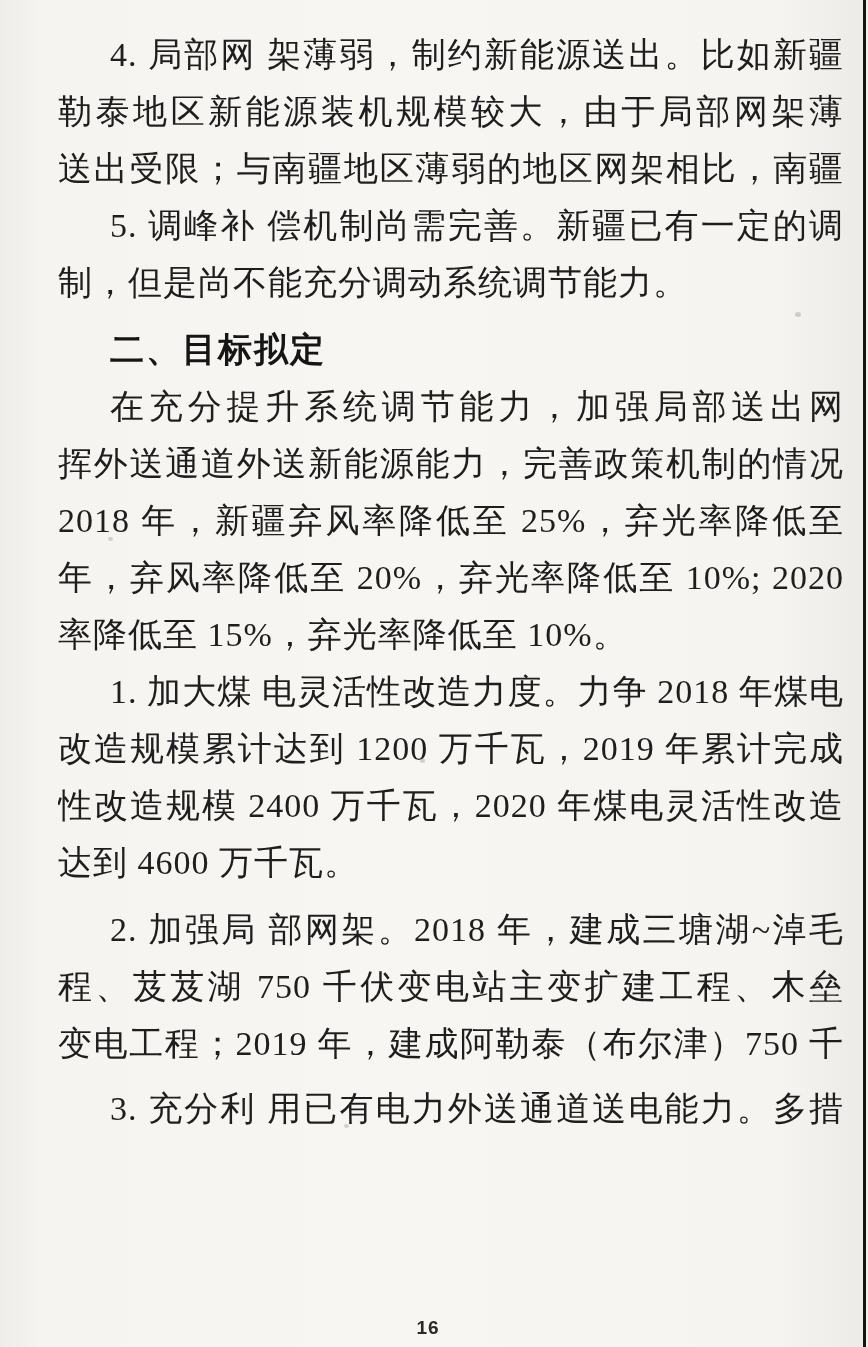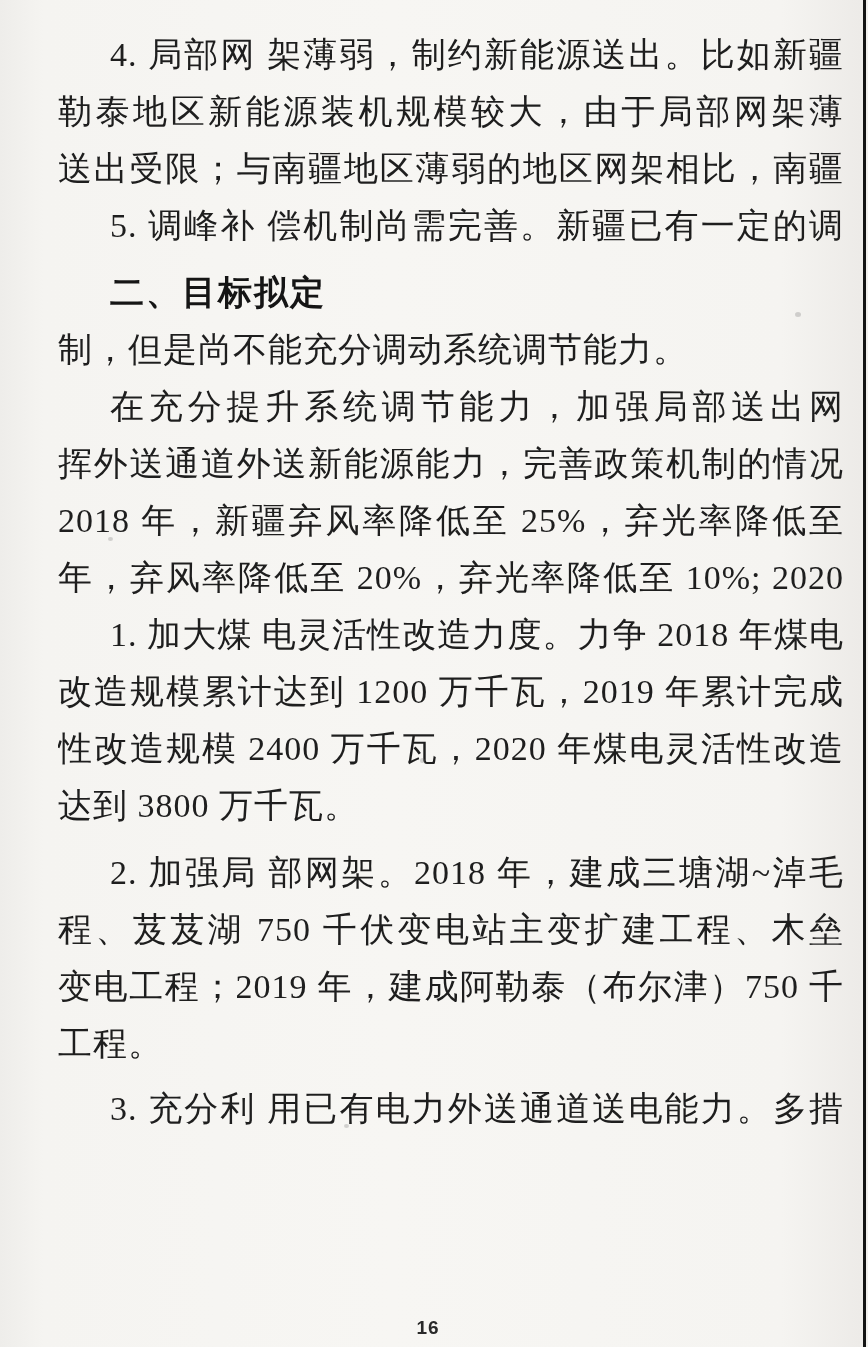"二、目标拟定" div.line { order: before "制，但是尚不能充分调动系统调节能力。" -> after "制，但是尚不能充分调动系统调节能力。" }
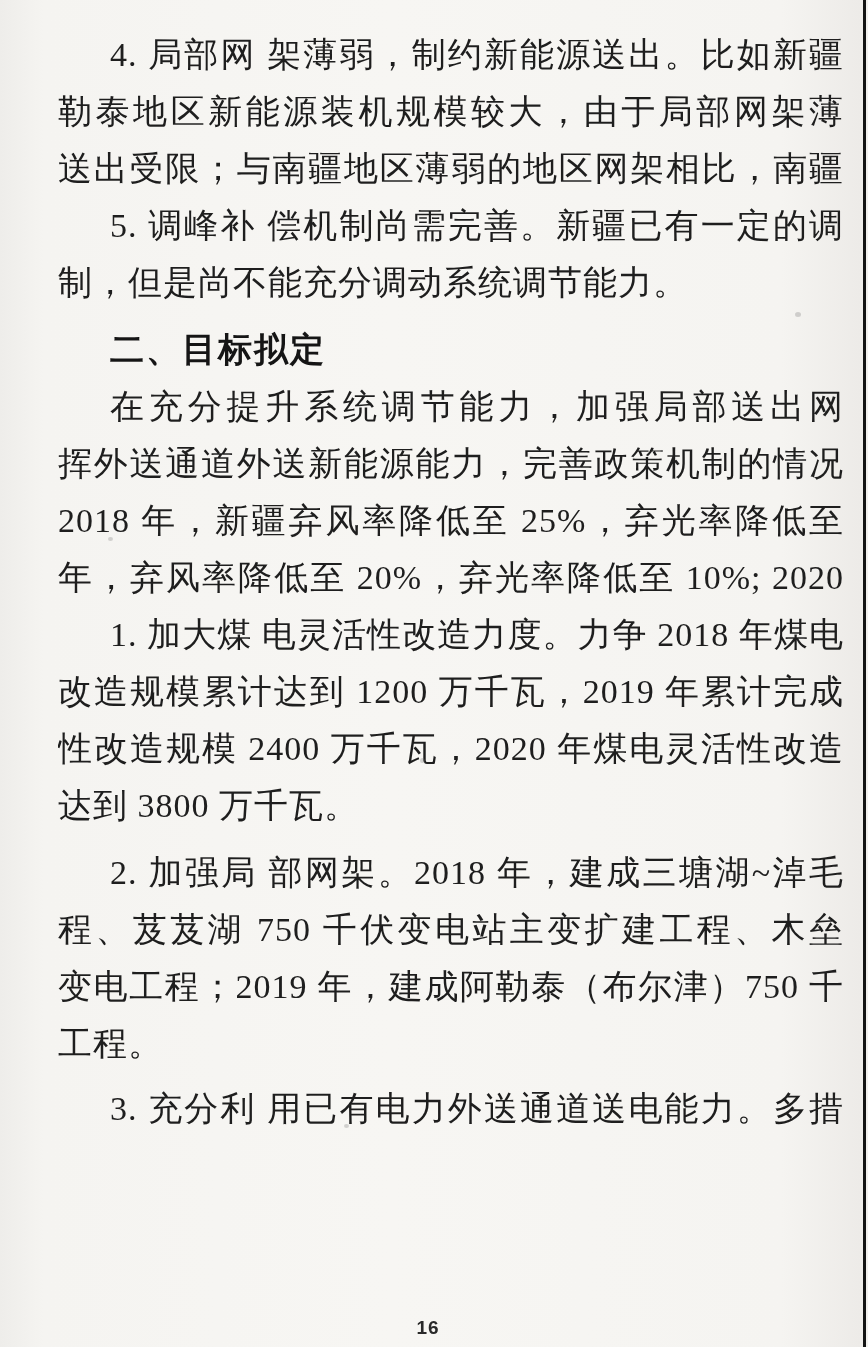"率降低至 15%，弃光率降低至 10%。" div.line { html: none -> <div>率降低至 15%，弃光率降低至 10%。</div> }
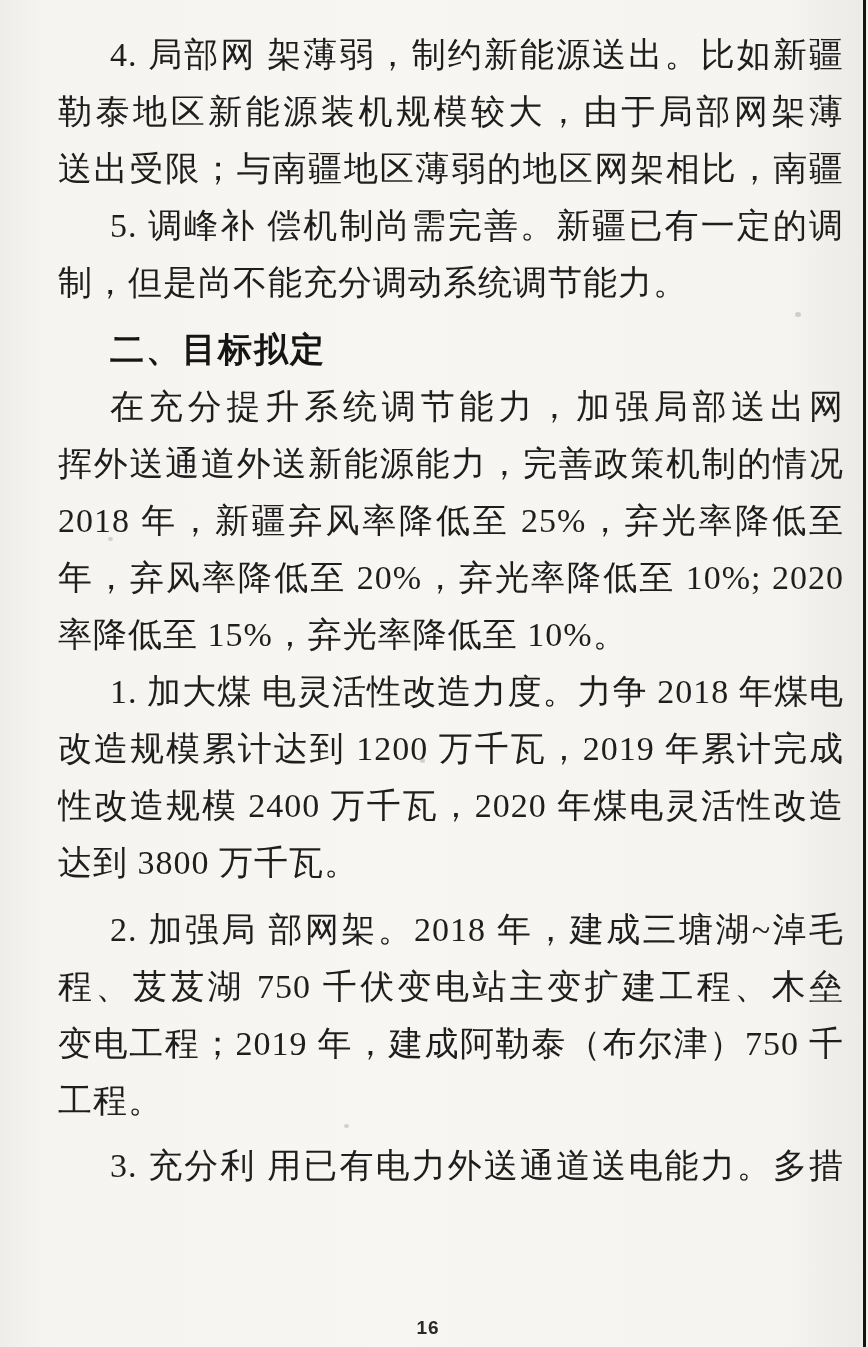"达到 3800 万千瓦。" div.line { text: 3800 -> 4600 }
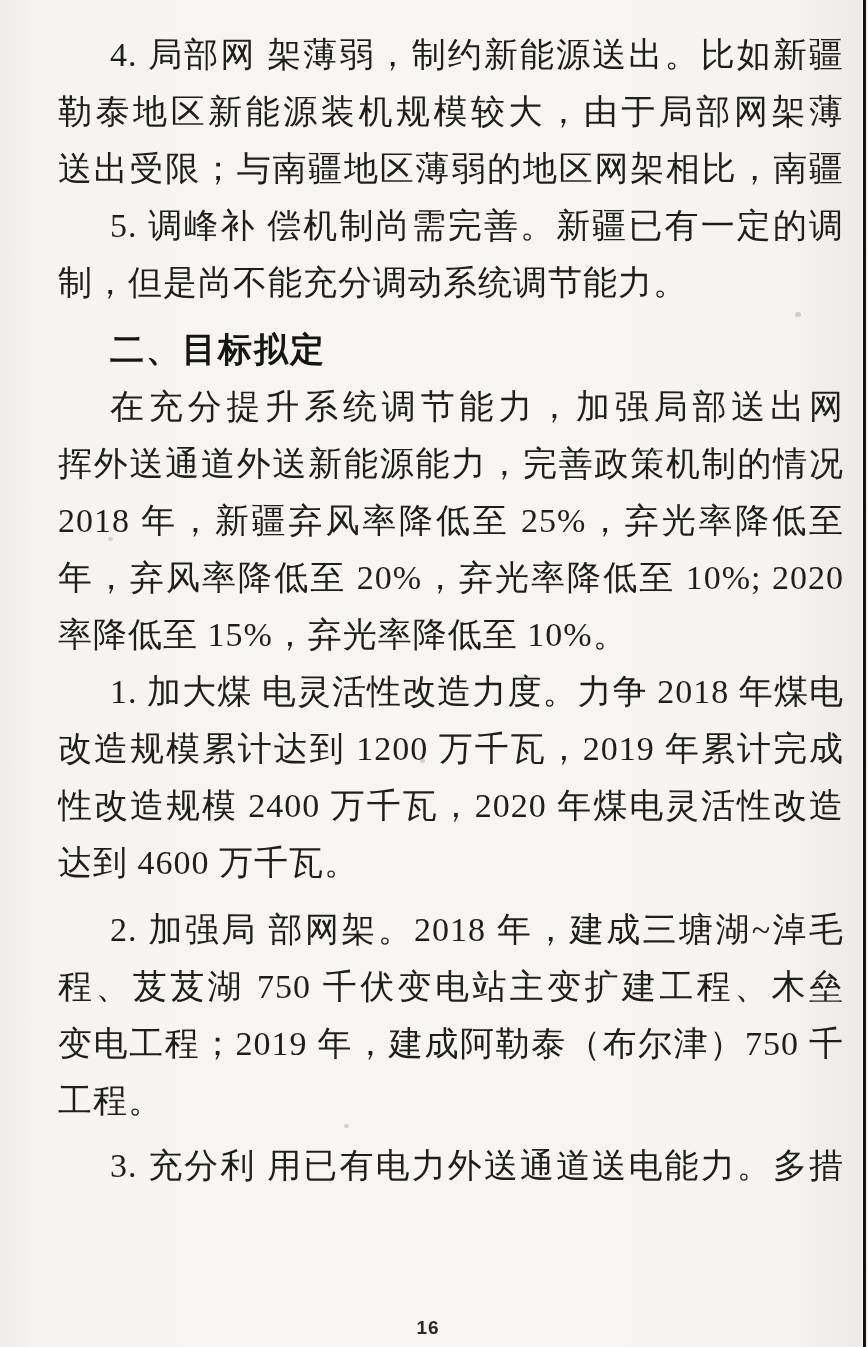"工程。" div.line { html: <div>工程。</div> -> none }
